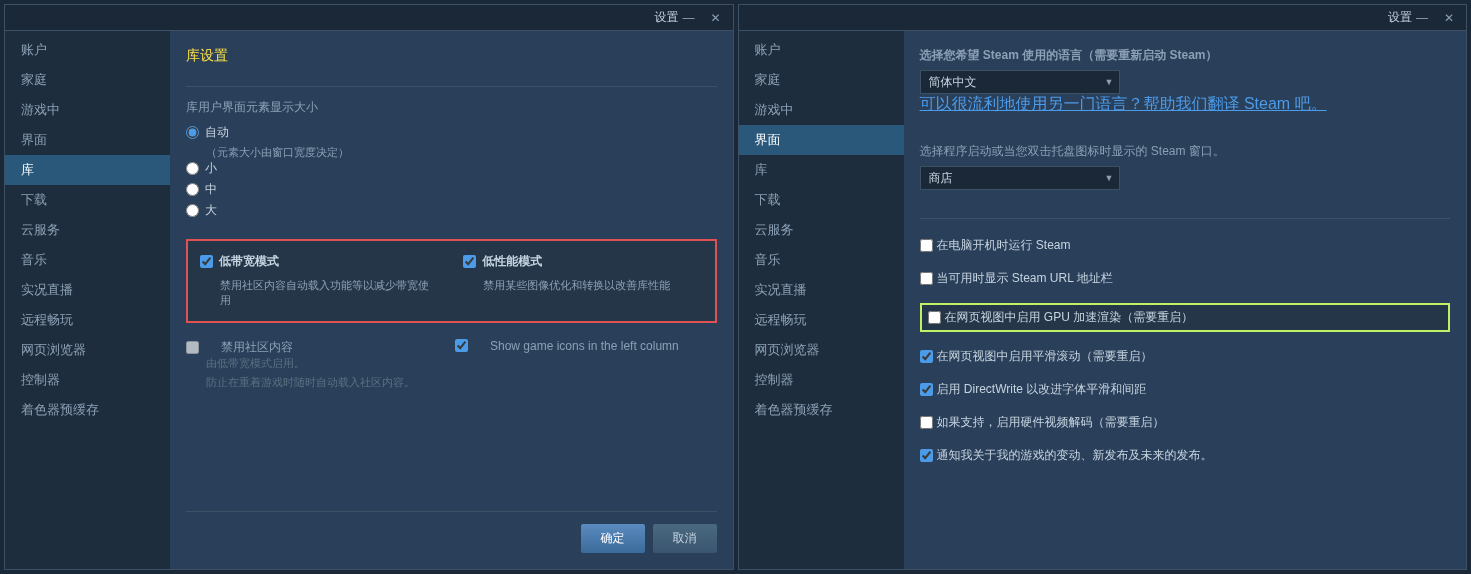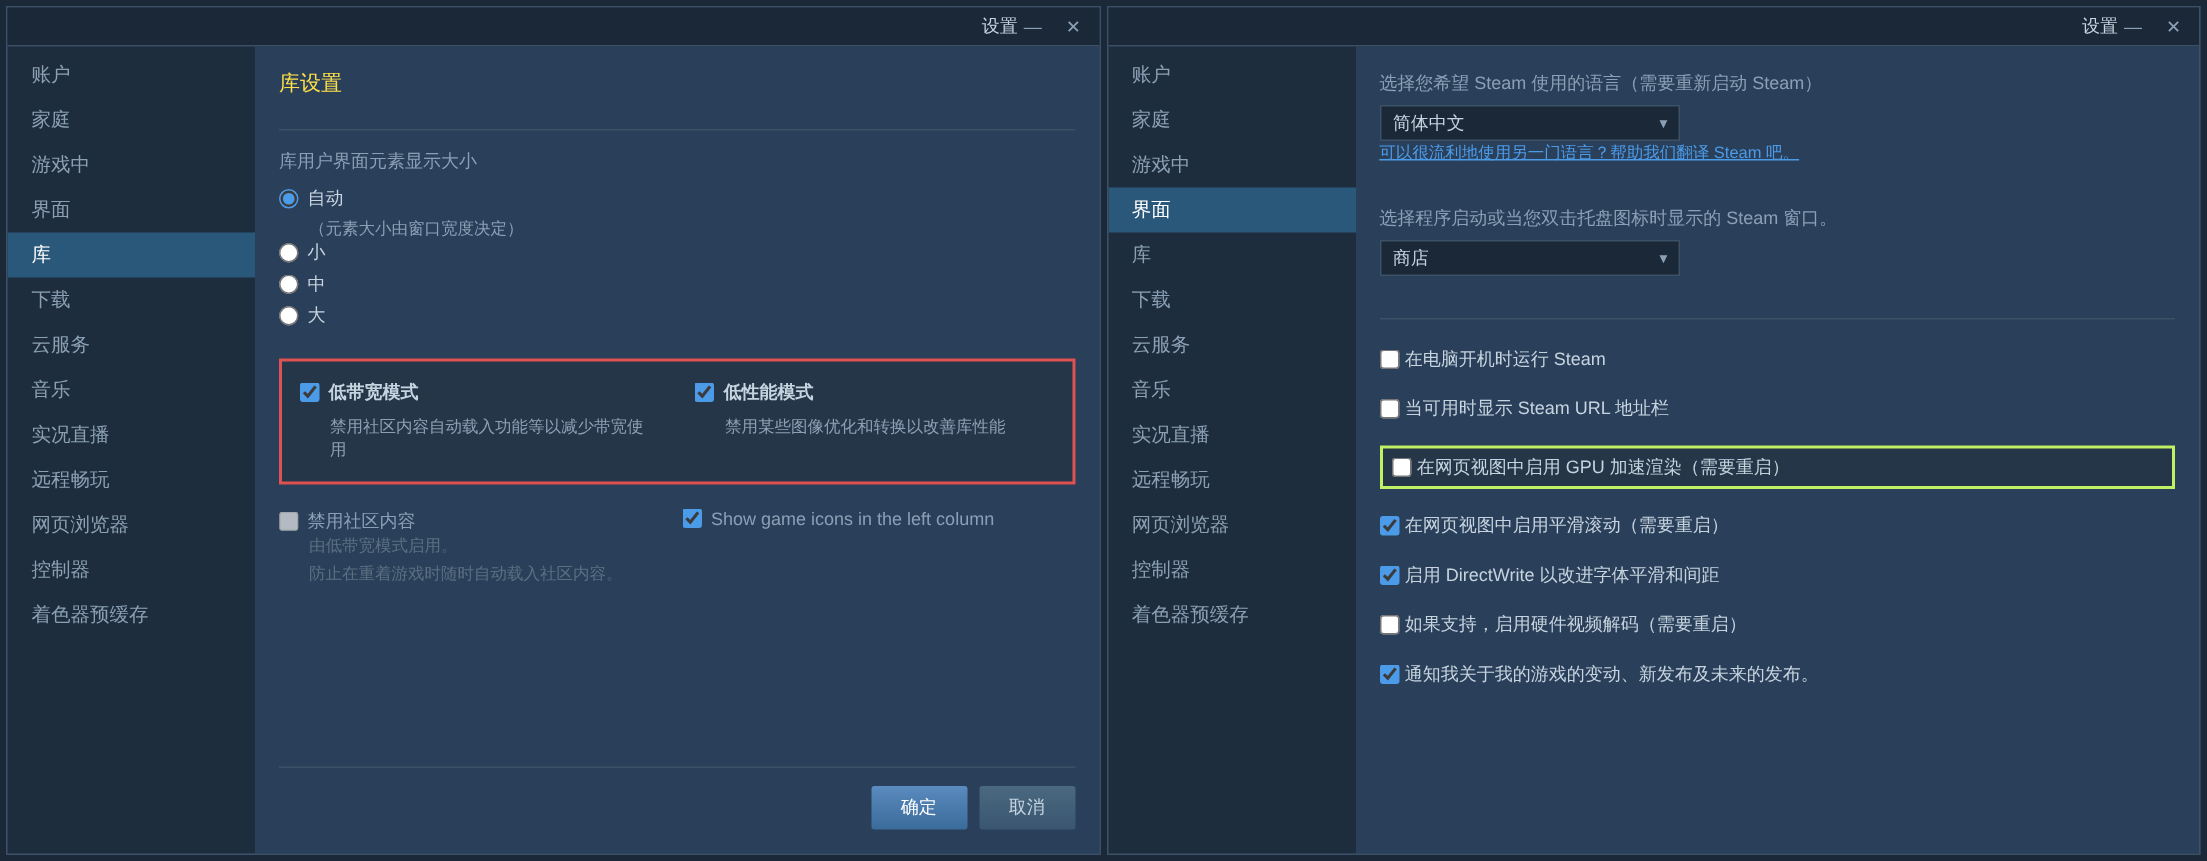"选择您希望 Steam 使用的语言（需要重新启动 Steam）" .setting-label { font-weight: none -> bold }
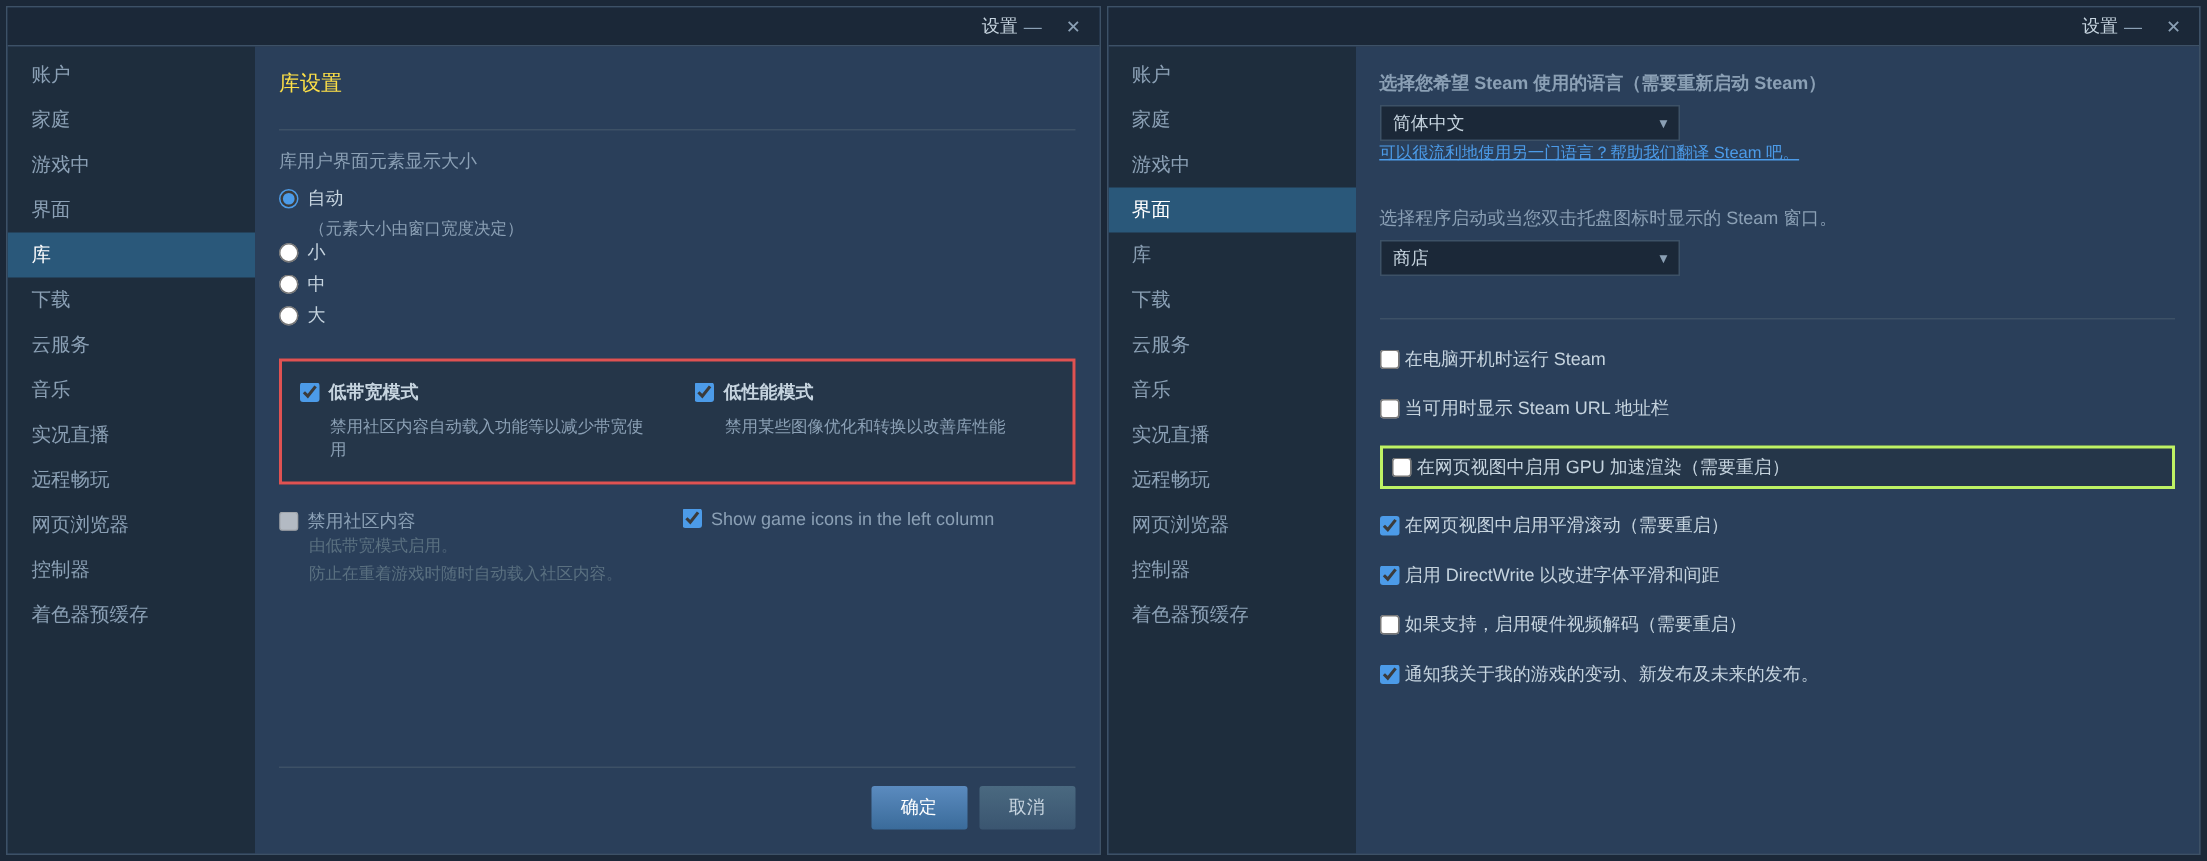"可以很流利地使用另一门语言？帮助我们翻译 Steam 吧。" .setting-link { font-size: 11px -> 16px }
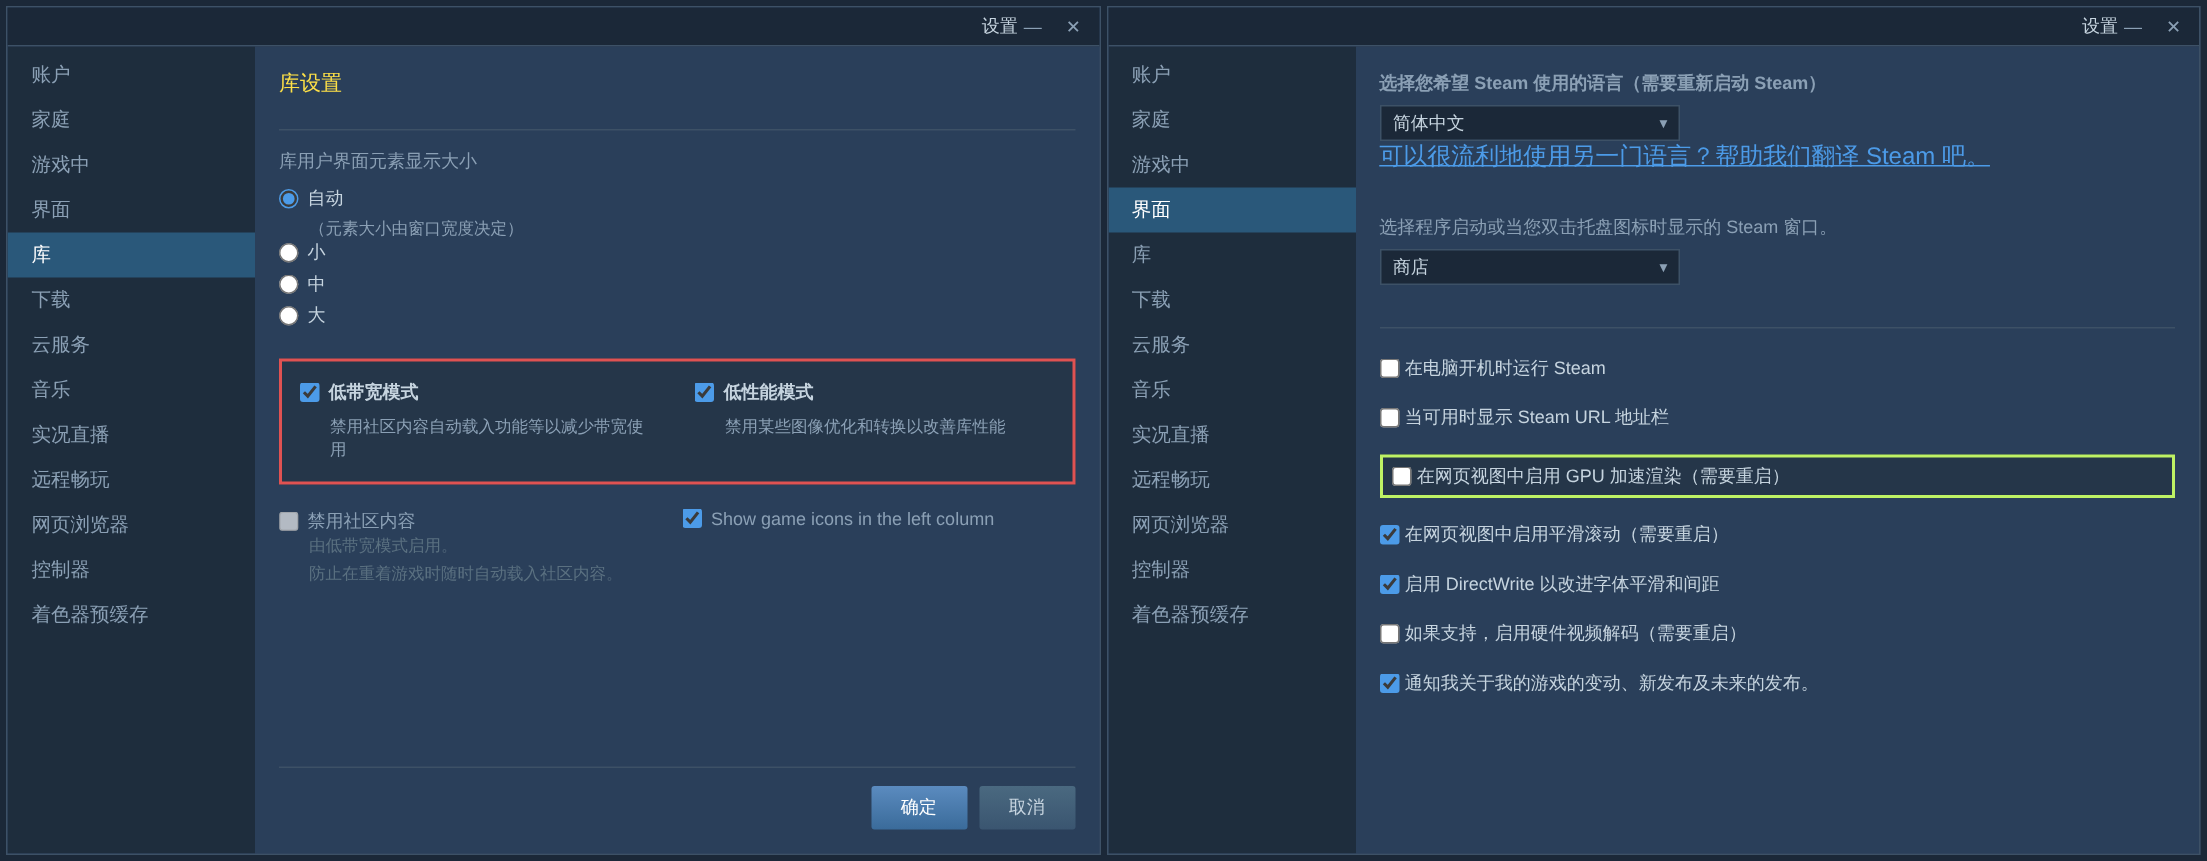"禁用社区内容" .check-row { gap: 6px -> 22px }
